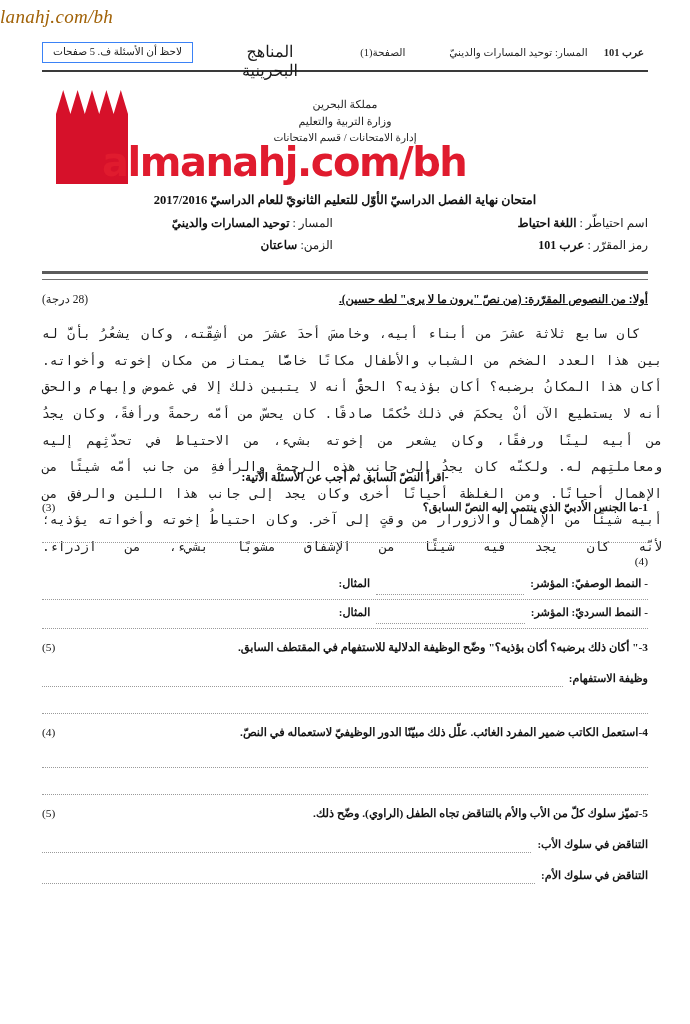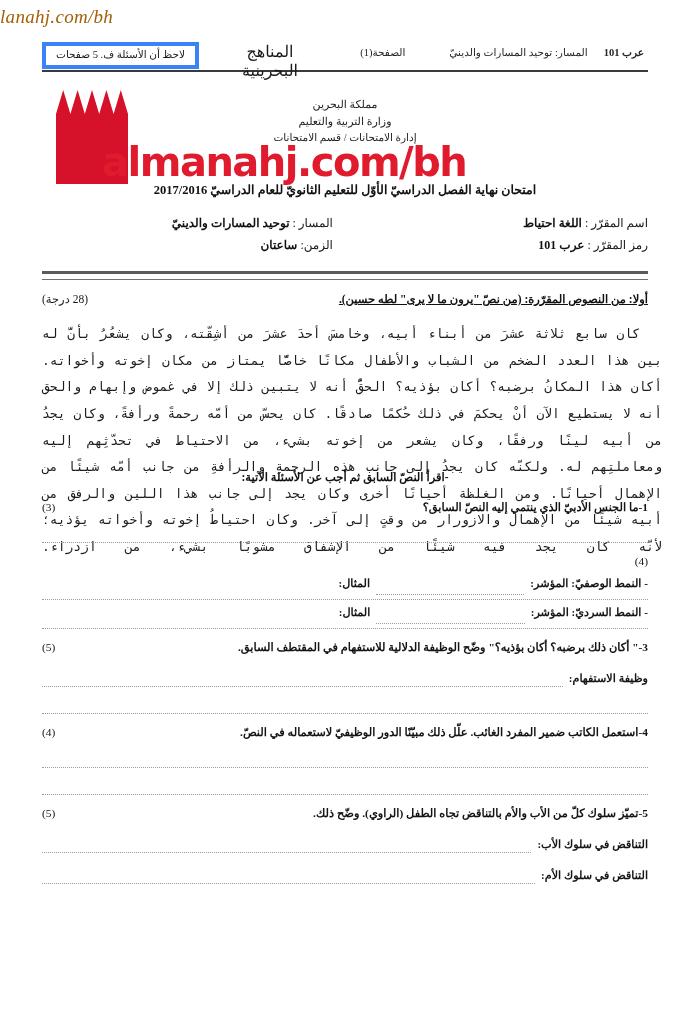"لاحظ أن الأسئلة ف. 5" .note-box { border: 4px solid #3b82f6 -> 1px solid #3b82f6 }
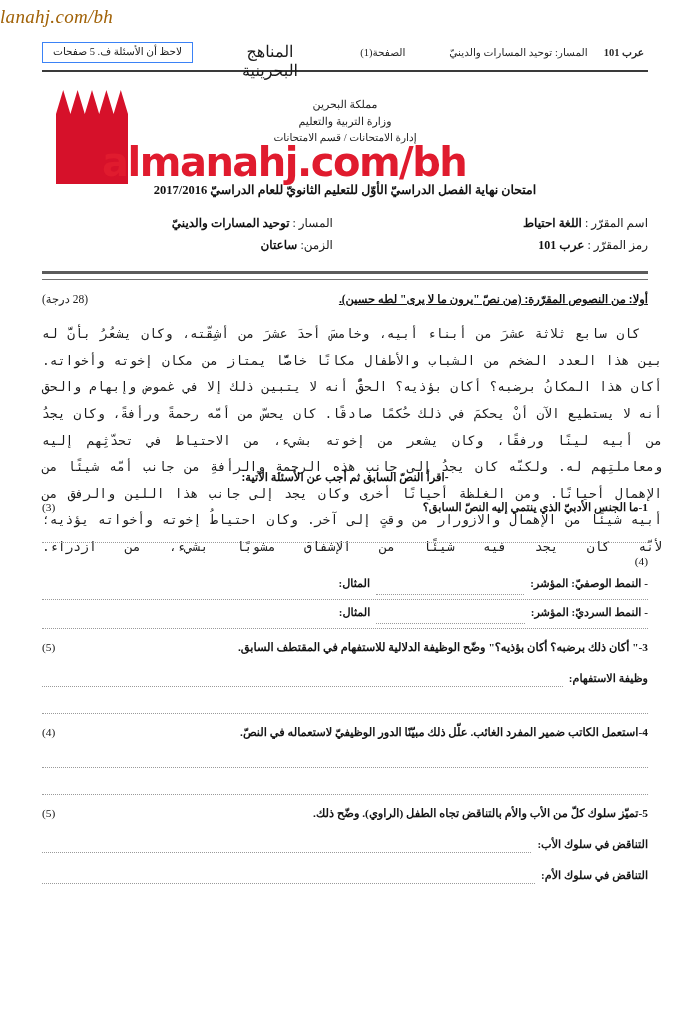"امتحان نهاية الفصل الدراسيّ الأوّل" .exam-title { top: 182px -> 192px }
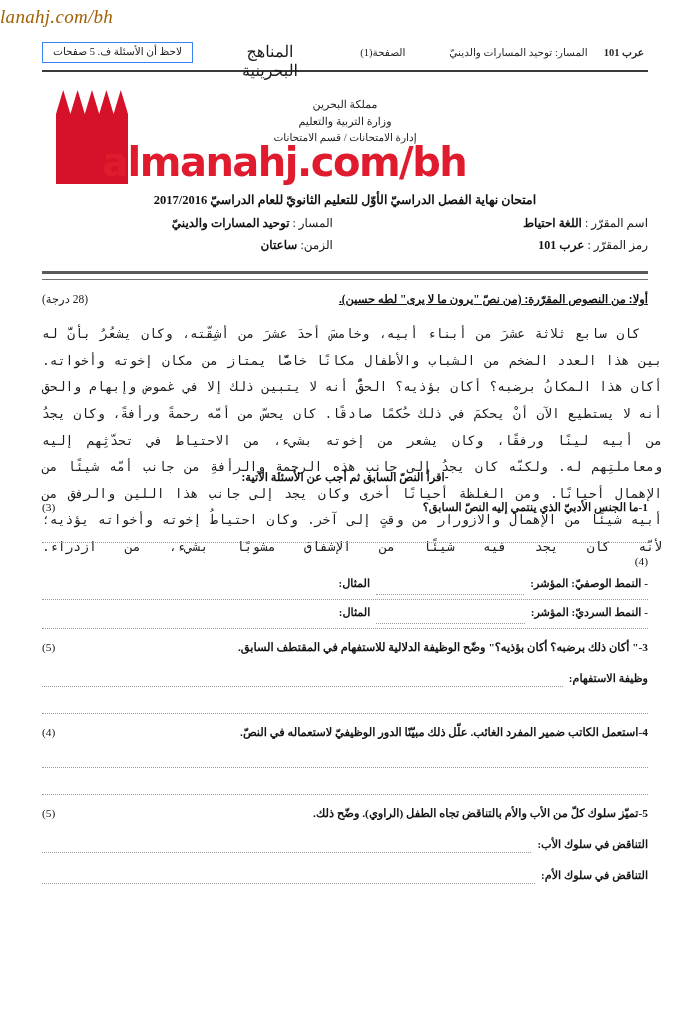"اسم المقرّر :" span.ci-label { text: المقرّر -> احتياطّر }
